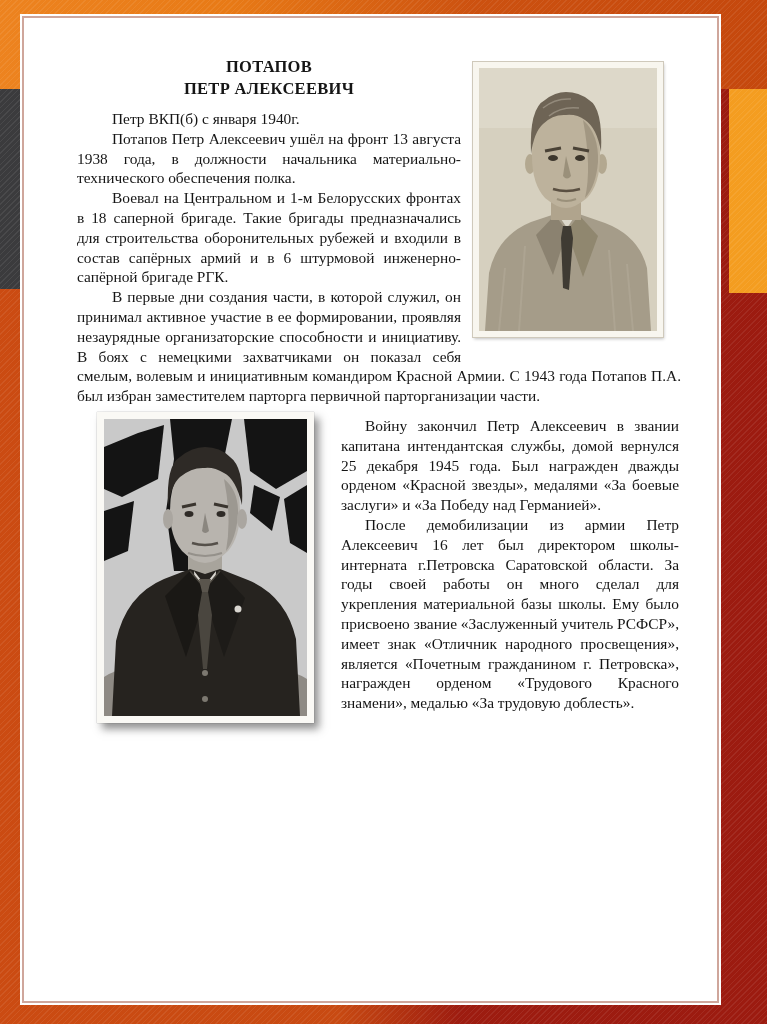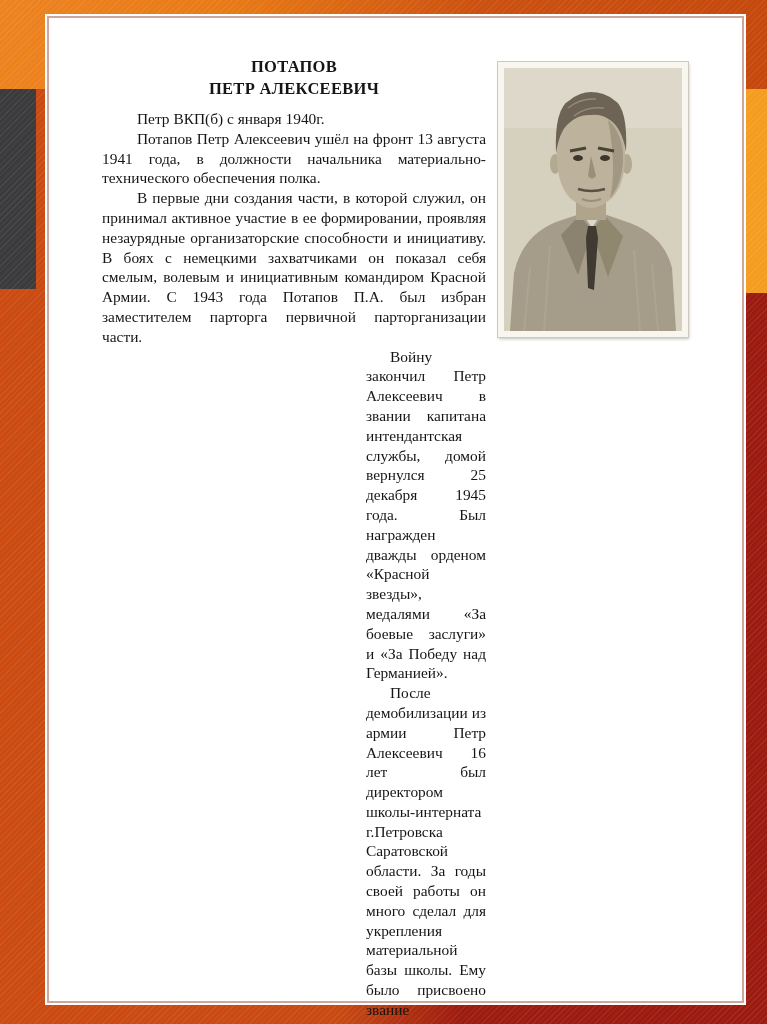"ПОТАПОВ" .page { left: 47px -> 22px }
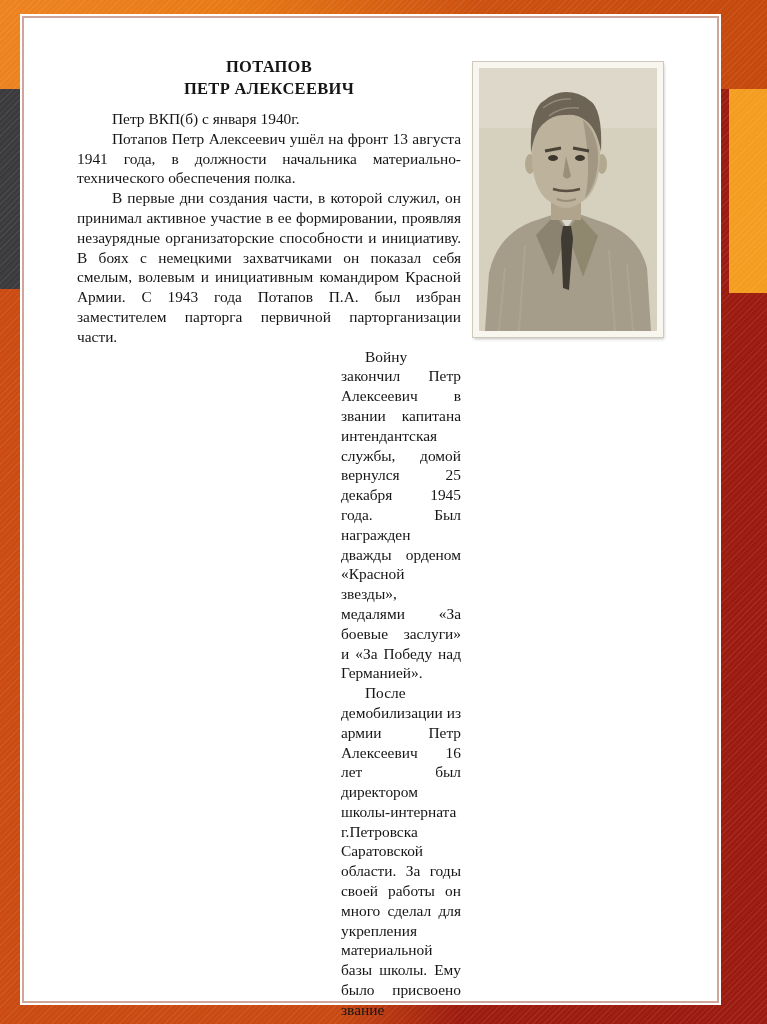"Потапов Петр Алексеевич ушёл на" p.para { text: 1941 -> 1938 }
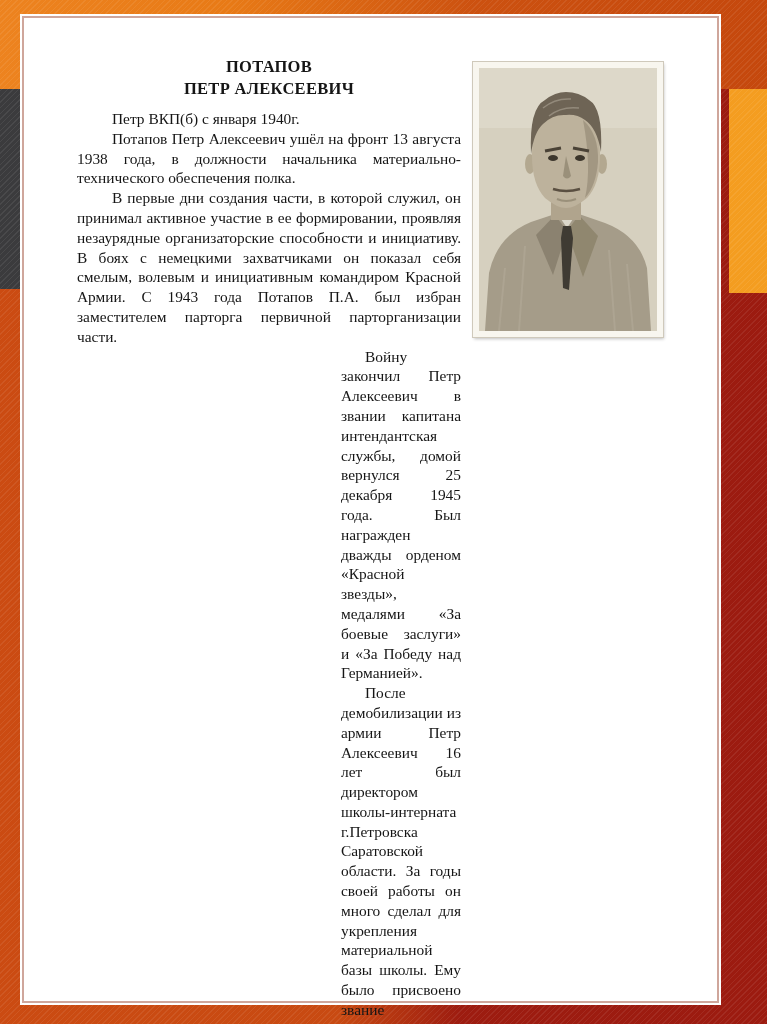"Воевал на Центральном и 1-м" p.para { html: none -> <p>Воевал на Центральном и 1-м Белорусских фронтах в 18 саперной бригаде. Такие бригады предназначались для строительства оборонительных рубежей и входили в состав сапёрных армий и в 6 штурмовой инженерно-сапёрной бригаде РГК.</p> }
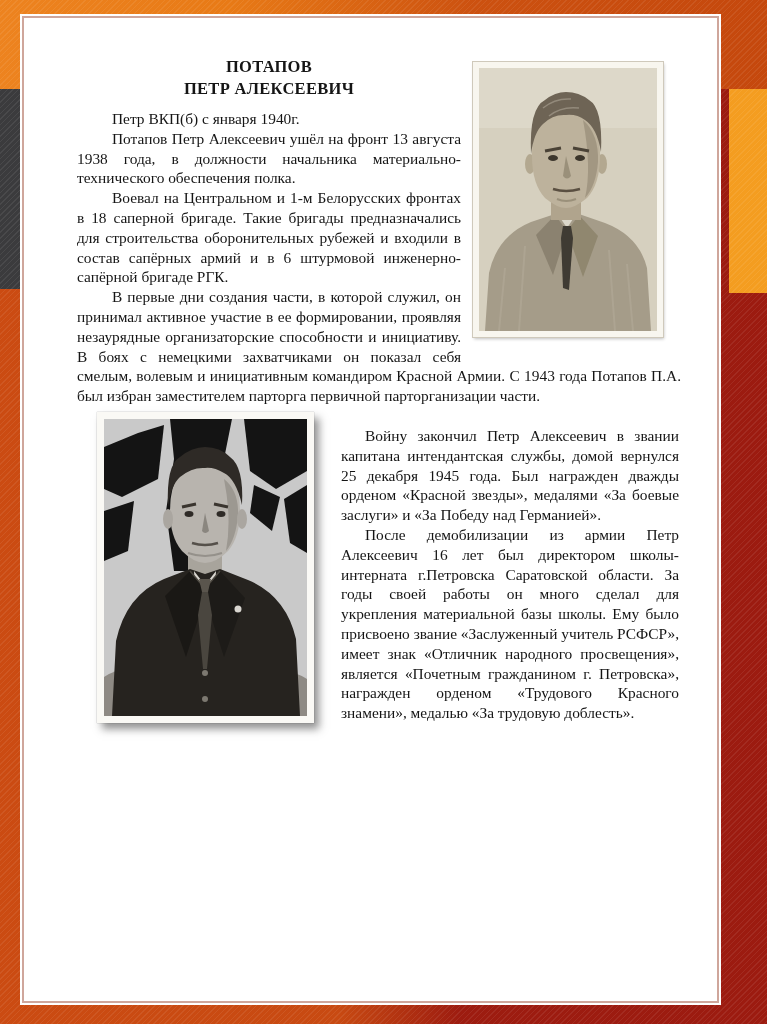"Войну закончил Петр Алексеевич в" .bottom-section { align-items: flex-end -> center }
